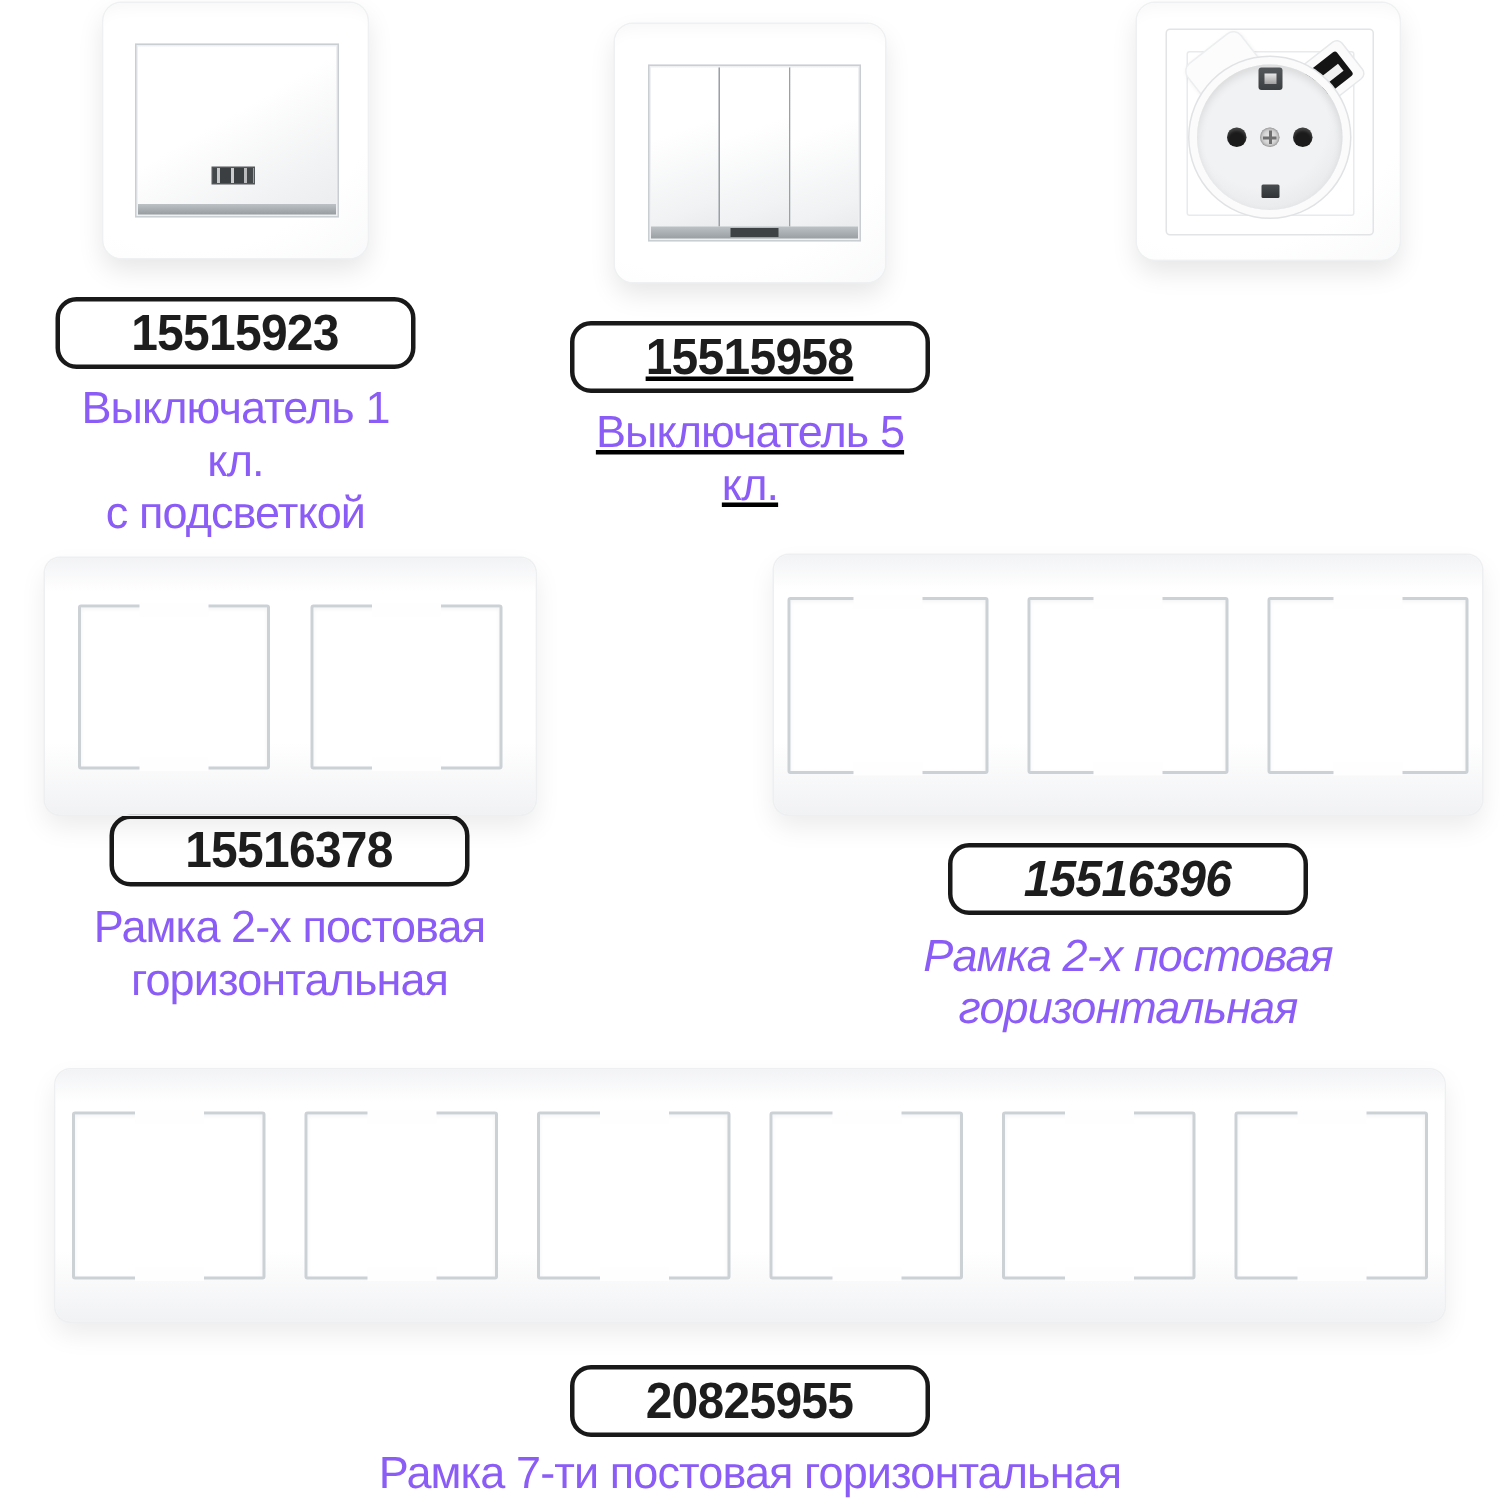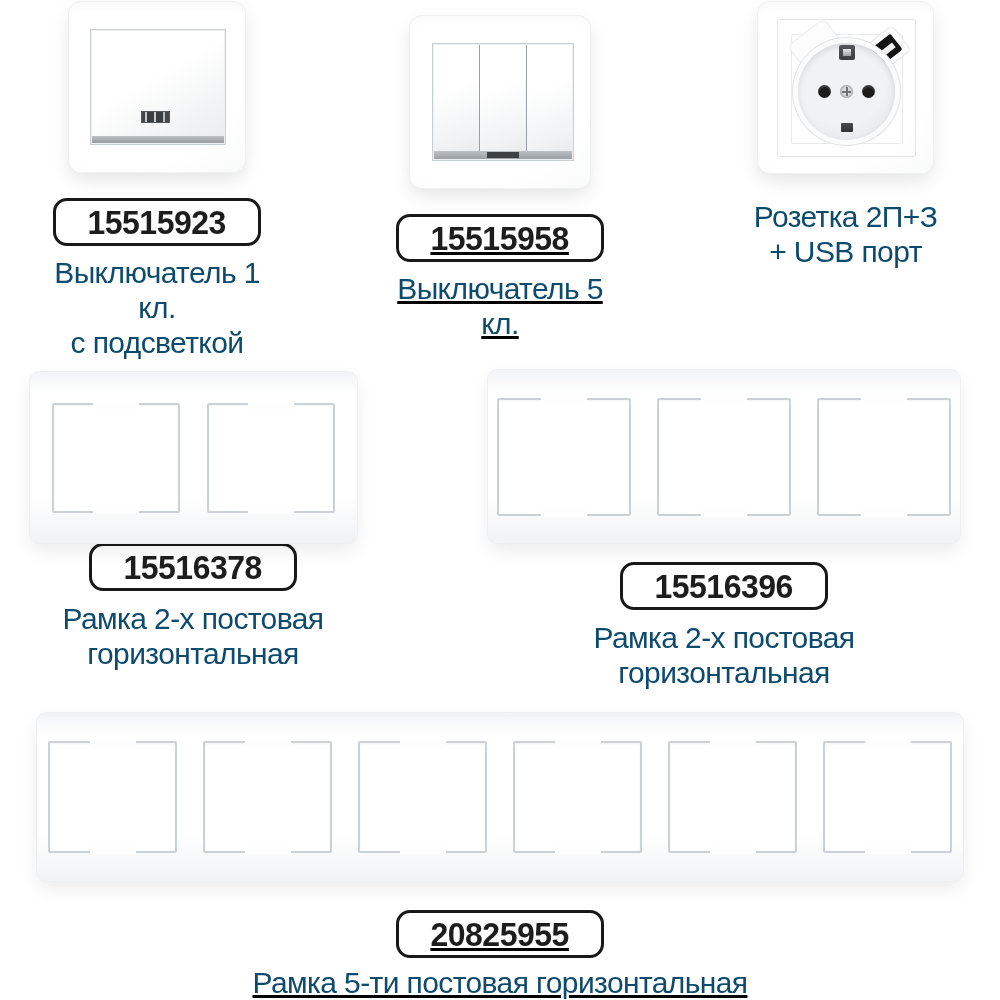"15515923" .badge { width: 208px -> 240px }
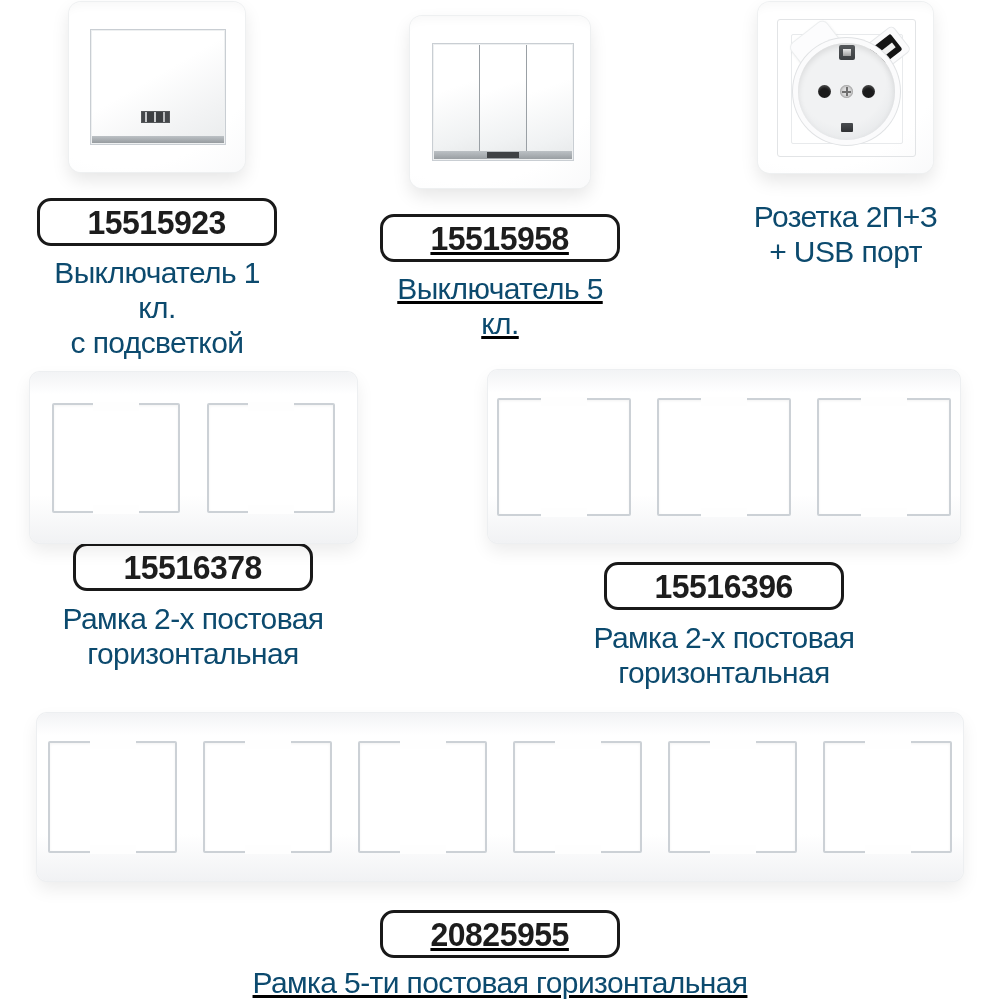"Розетка 2П+З" div.label { html: <div> <div>Розетка 2П+З</div> <div>+ USB порт</div> </div> -> none }
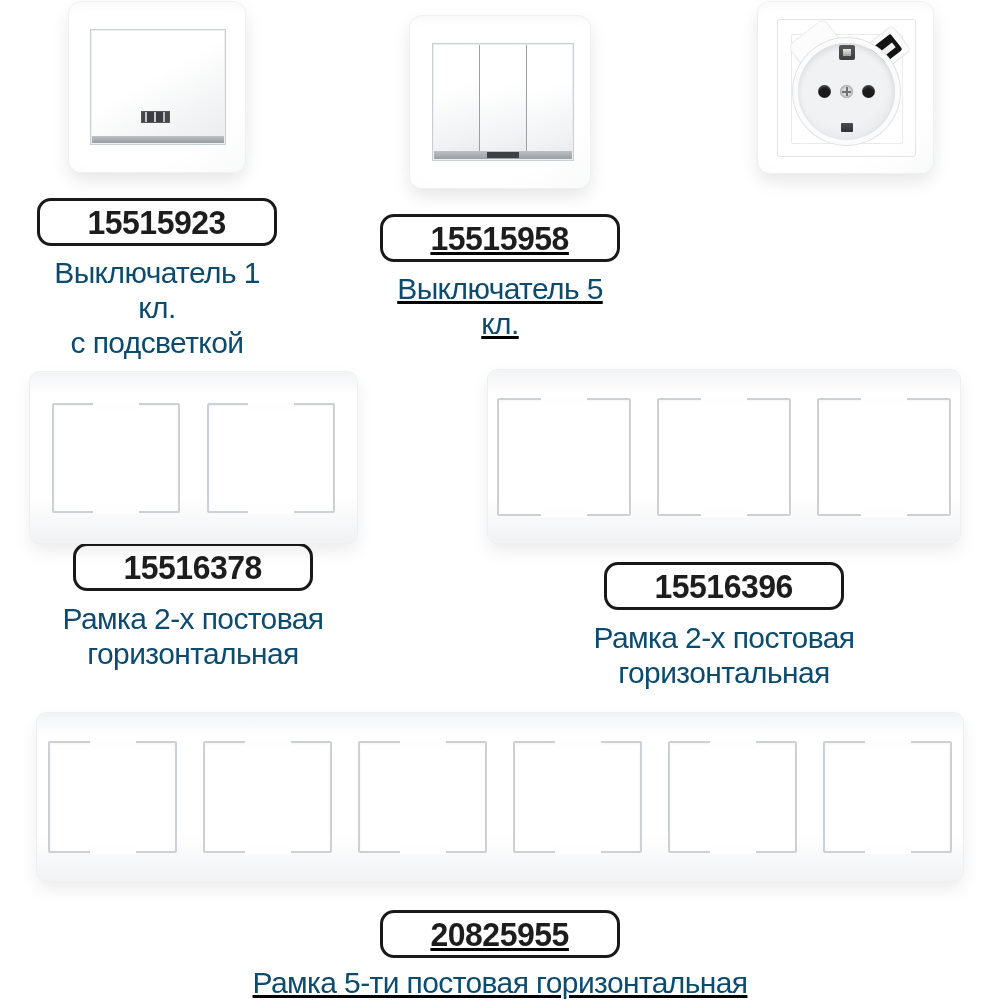"Выключатель 1 кл." .label { color: #0c4a6e -> #8b5cf6 }
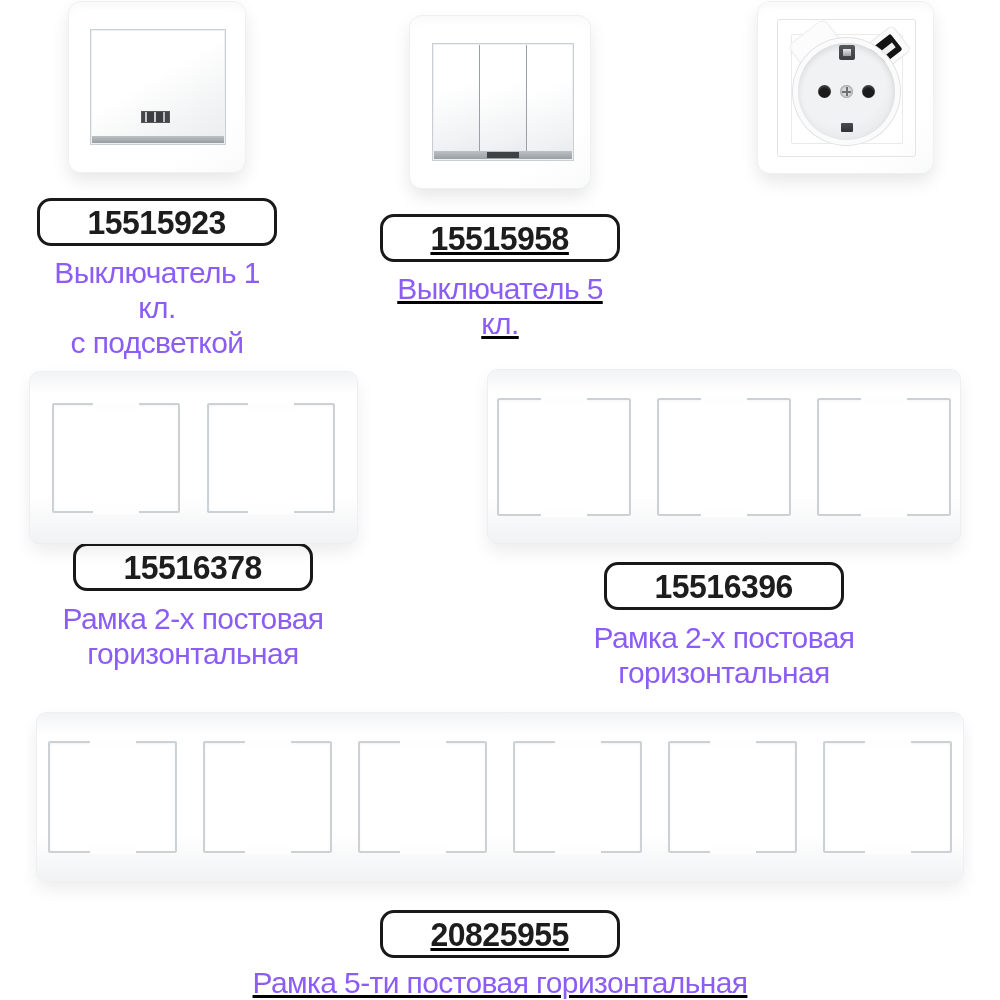"15516396" .g5 { font-style: none -> italic; left: 488px -> 516px }
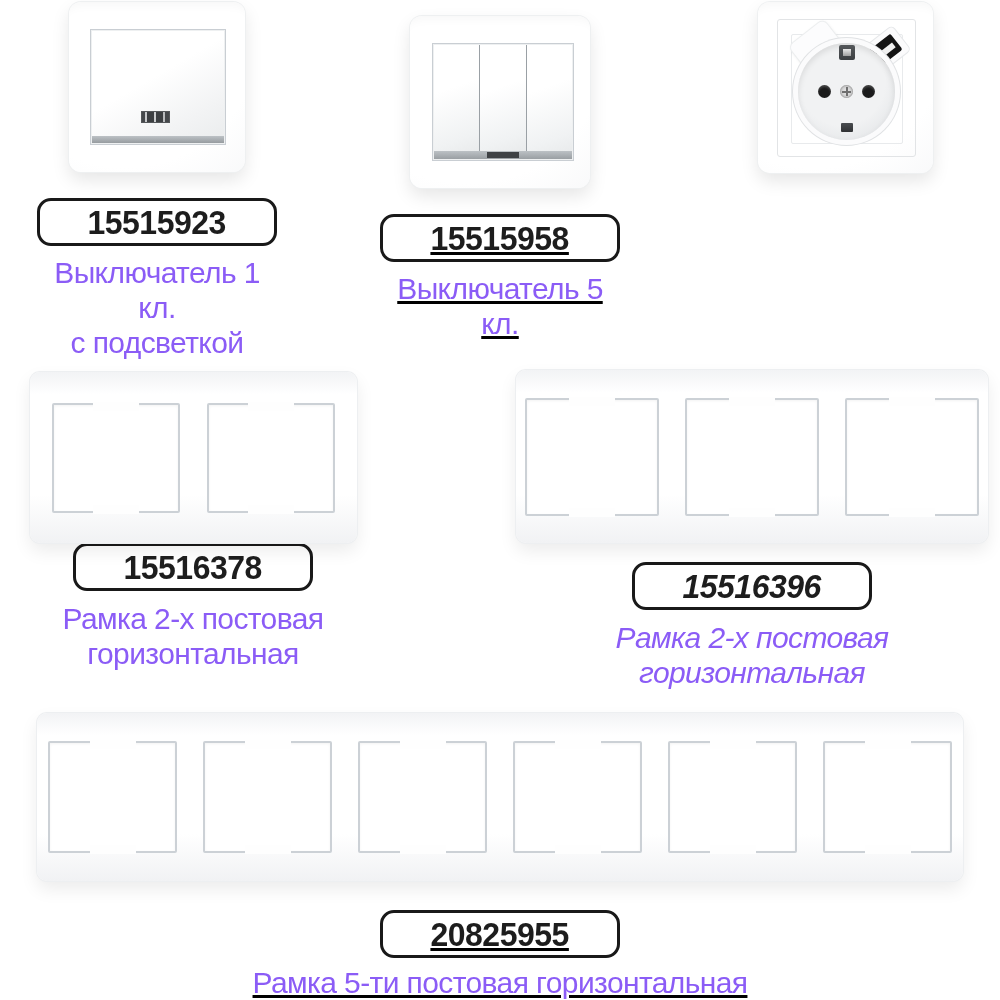"20825955" .g6 { text-decoration: underline -> none }
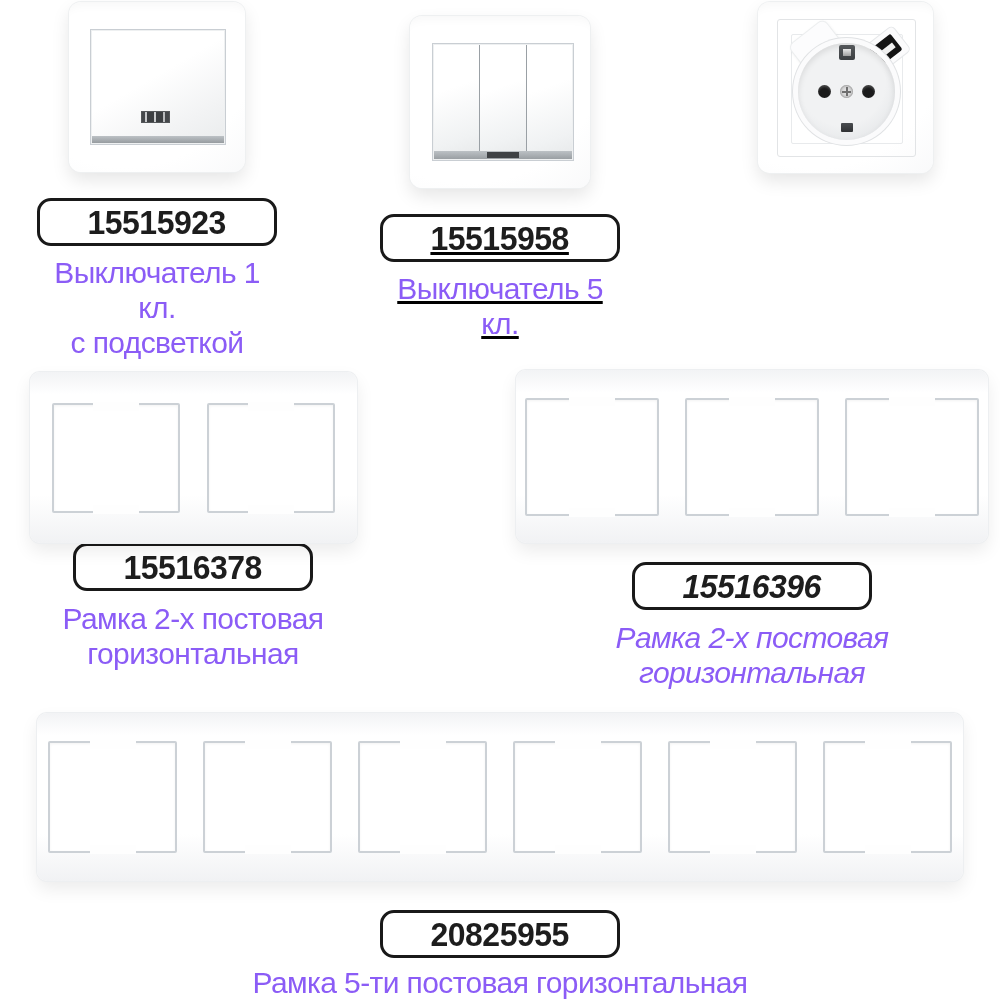"Рамка 5-ти постовая горизонтальная" div { text: 5-ти -> 7-ти }
